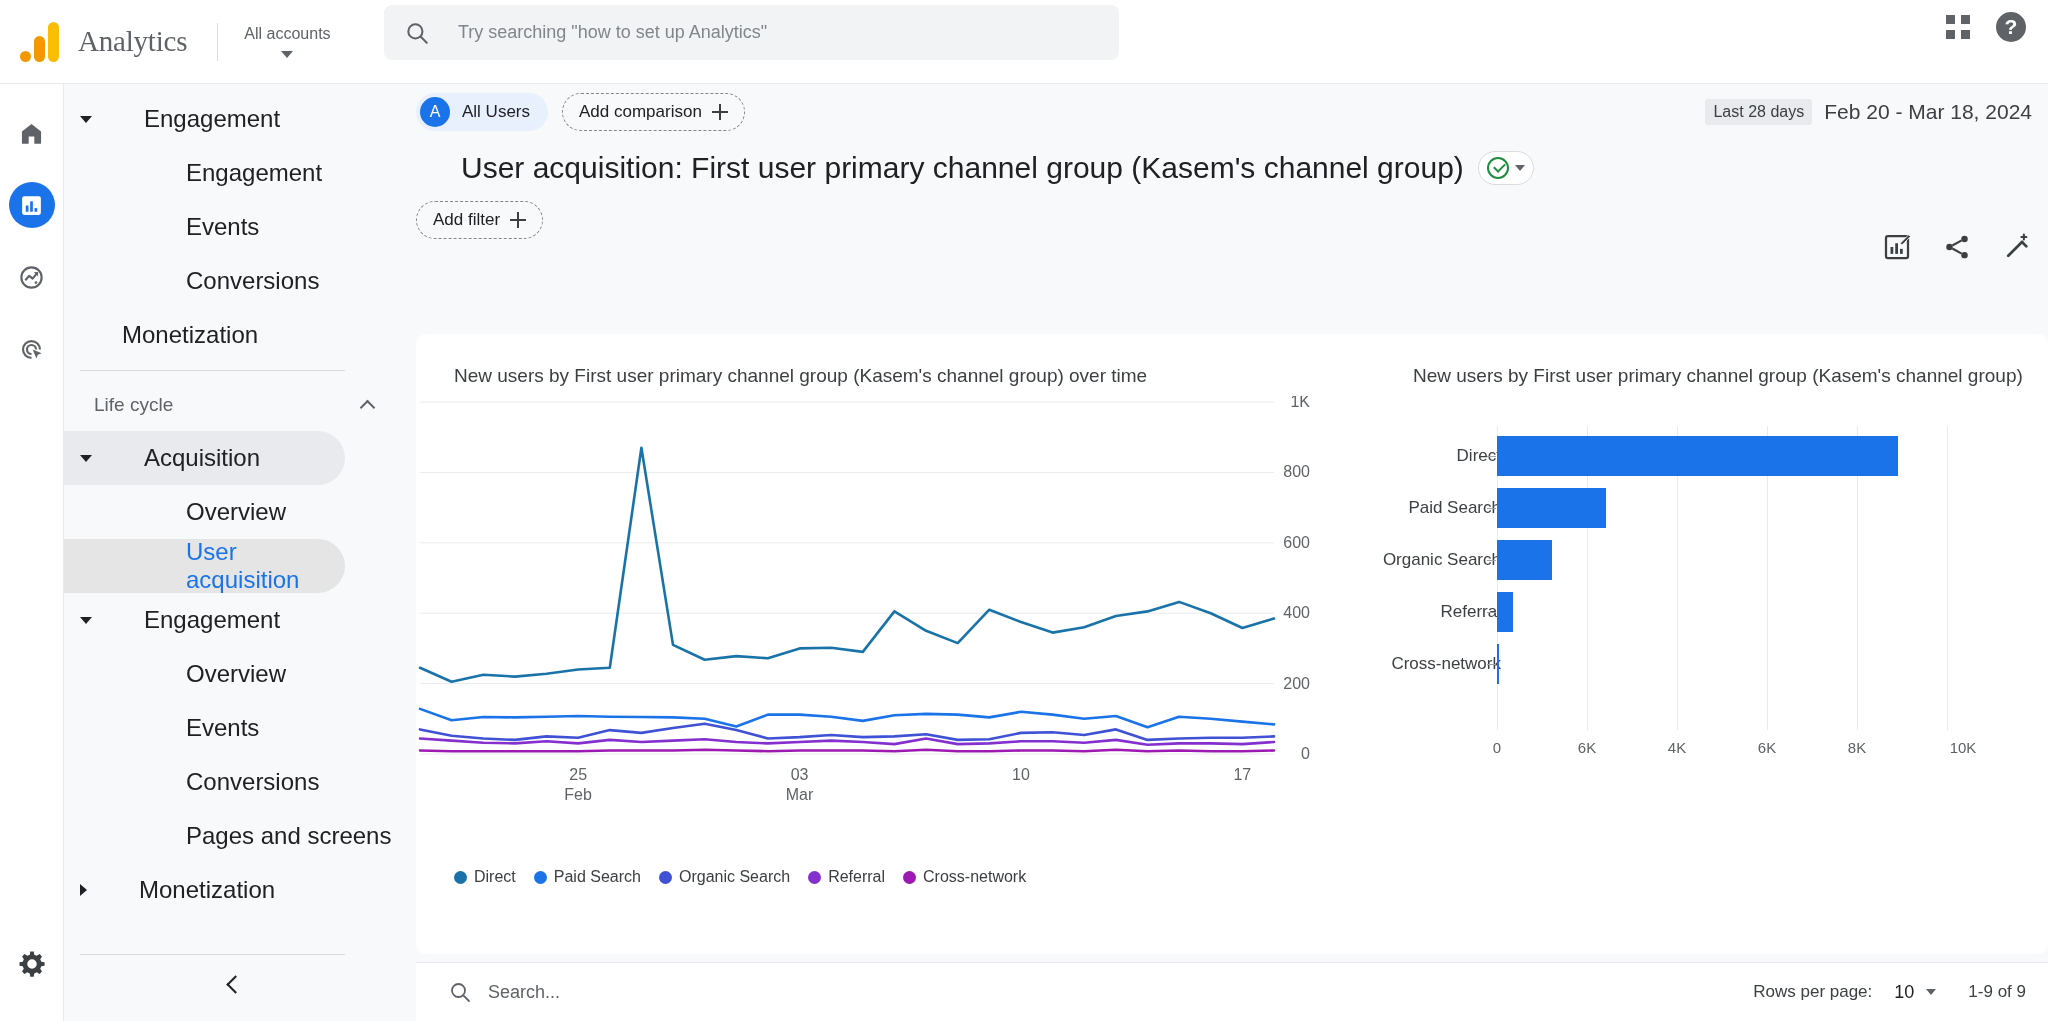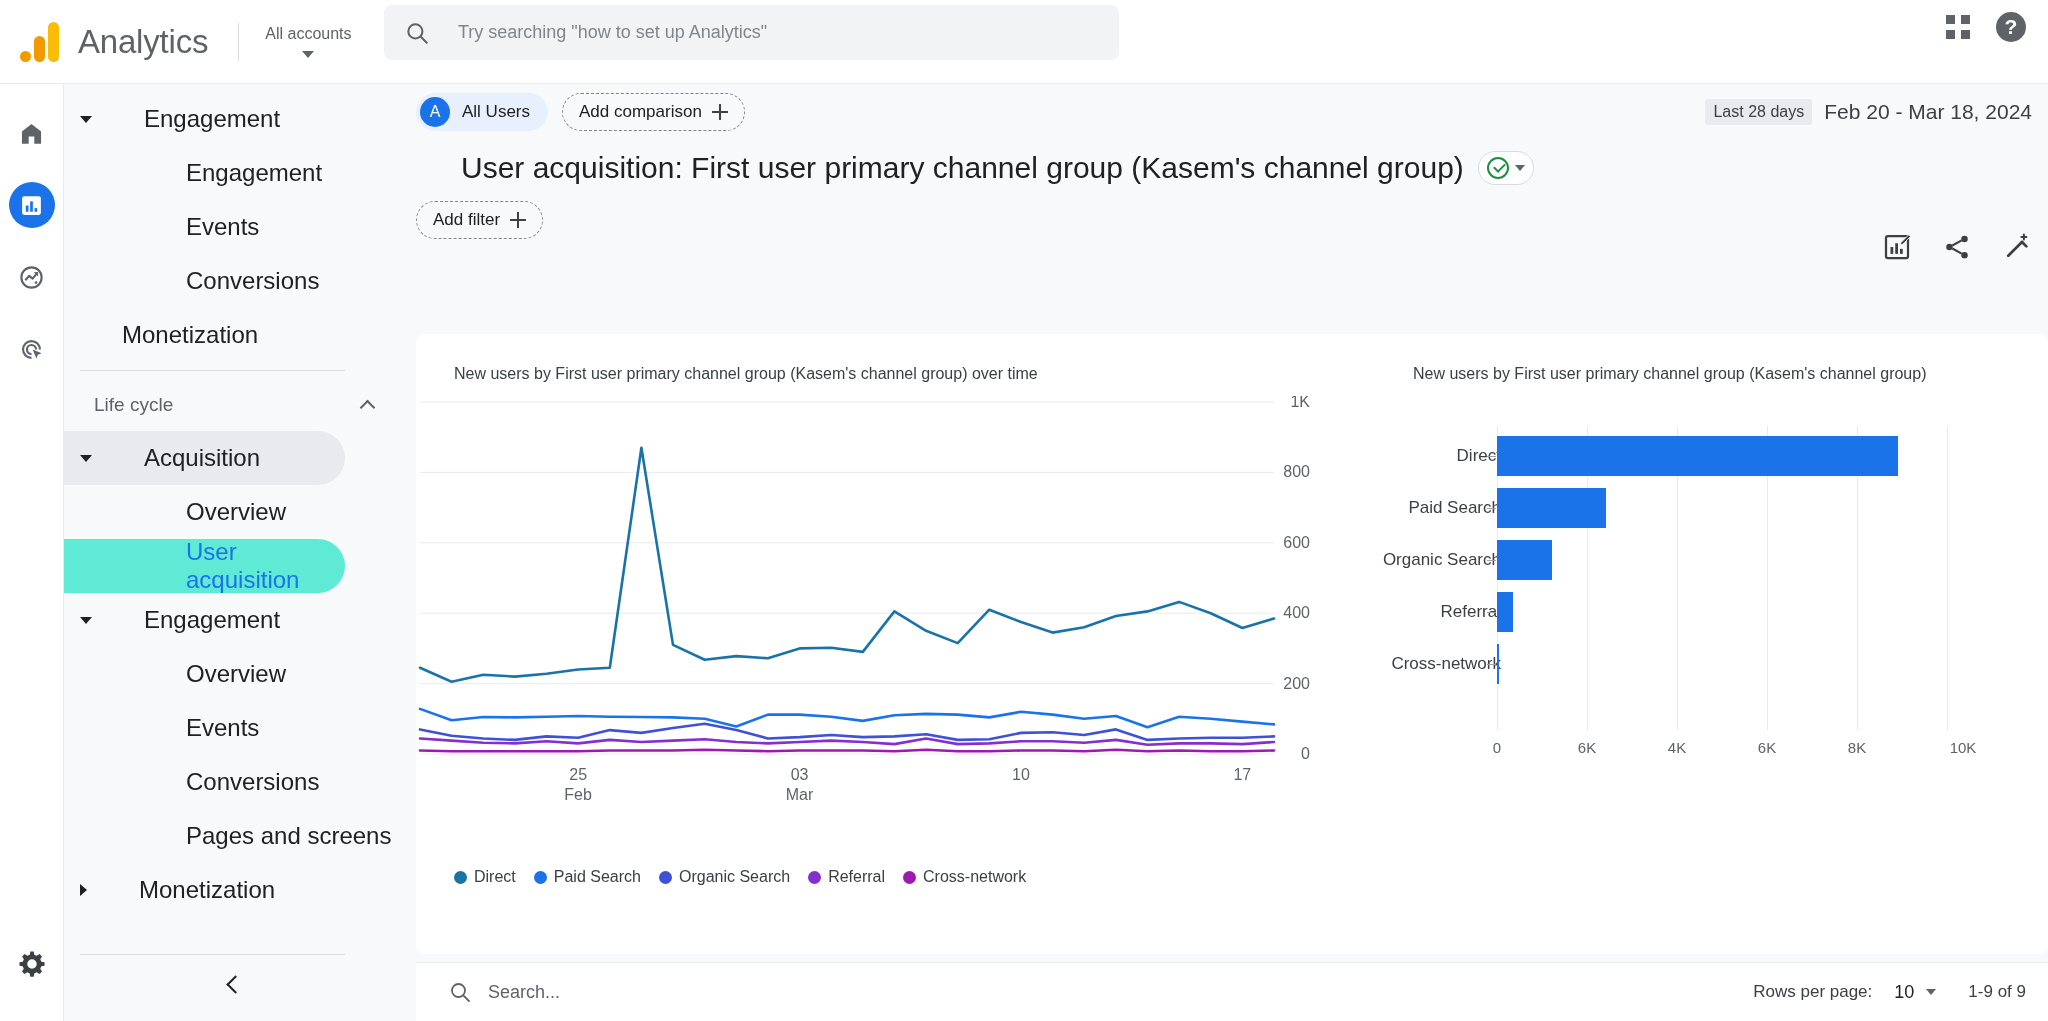"Analytics" .brand-name { font-family: none -> Liberation Serif, serif; font-size: 33px -> 29px }
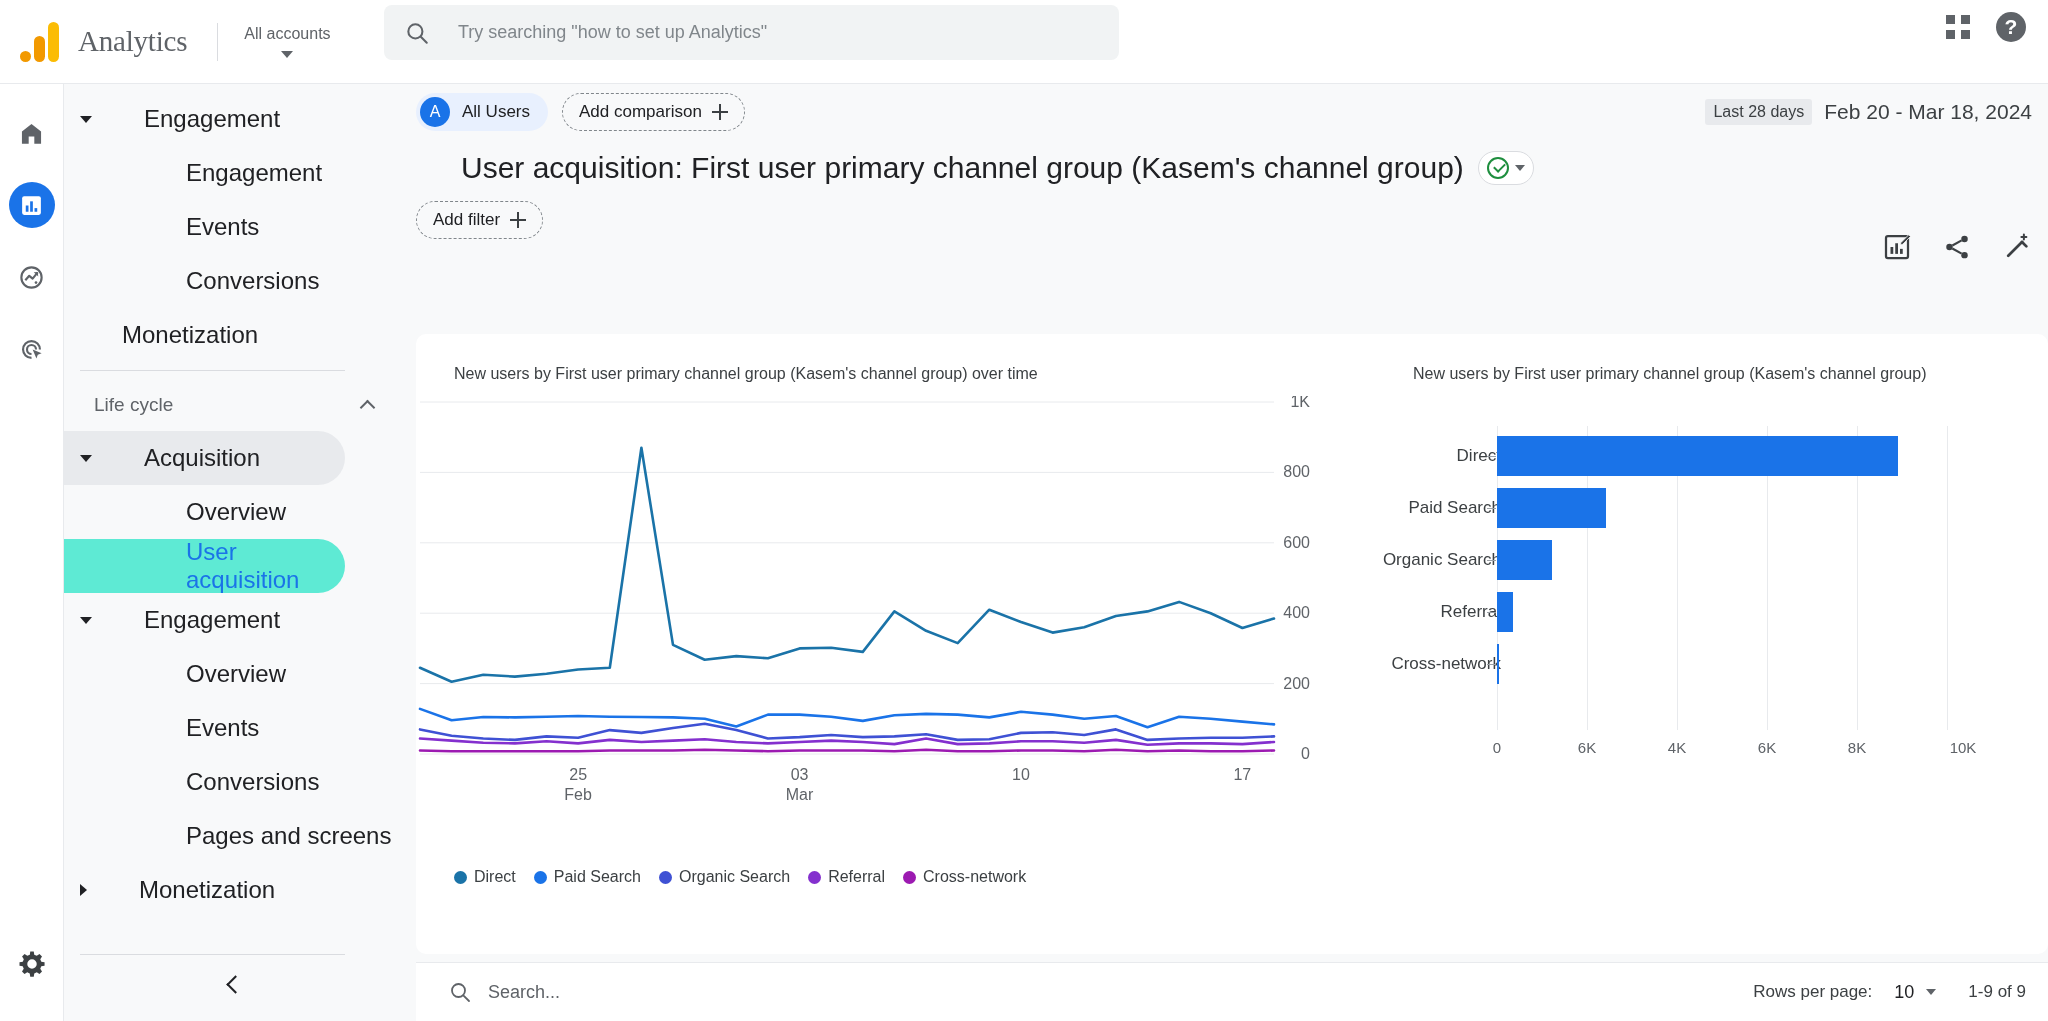"New users by First user" .ptitle { font-size: 16px -> 19px }
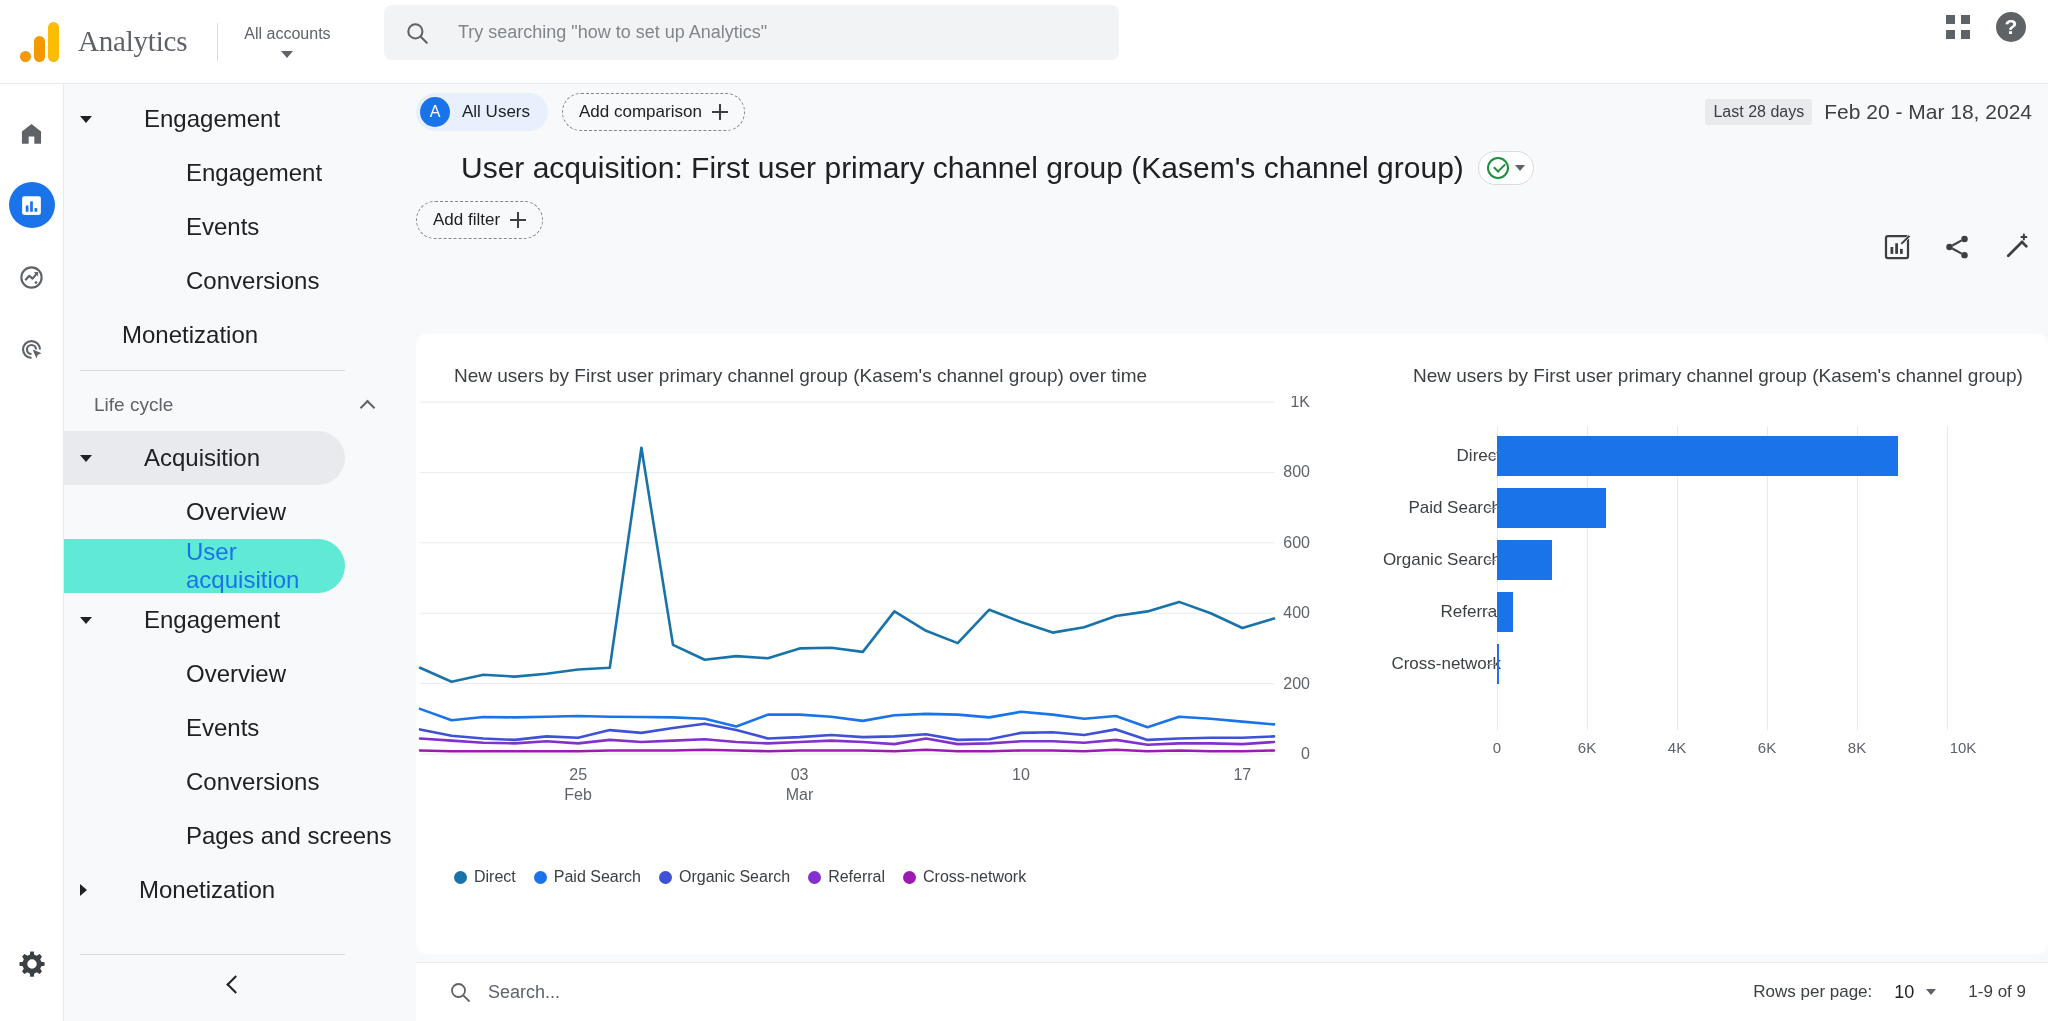"User acquisition" .nav-row.sel { background: #5eead4 -> #e5e5e5 }
